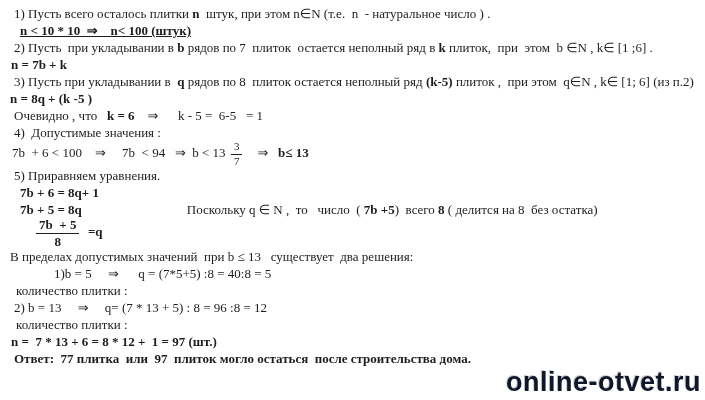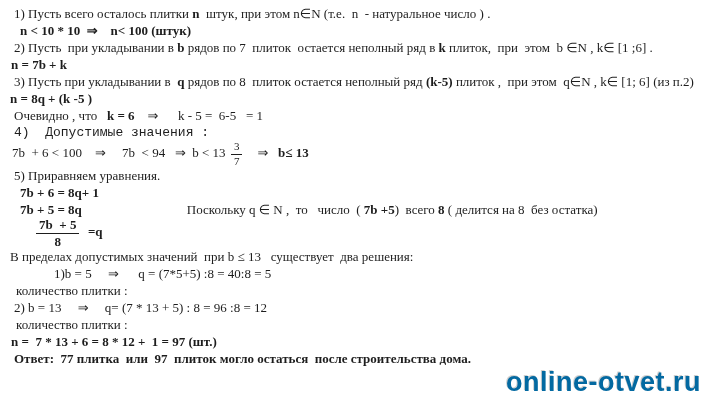"n < 10 * 10" div.line { text-decoration: none -> underline }
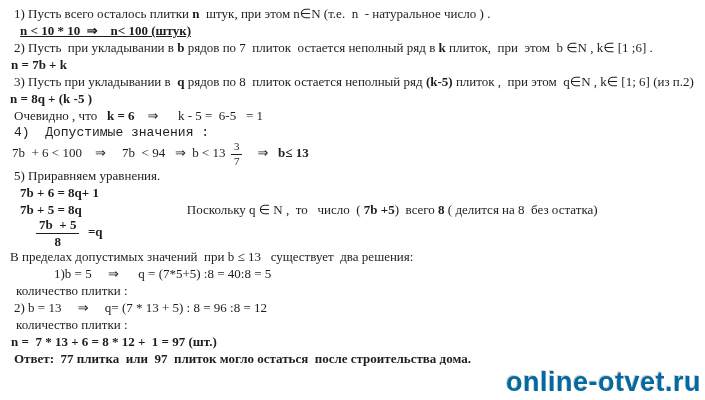"4) Допустимые значения :" div.line { font-family: Liberation Mono, monospace -> none }
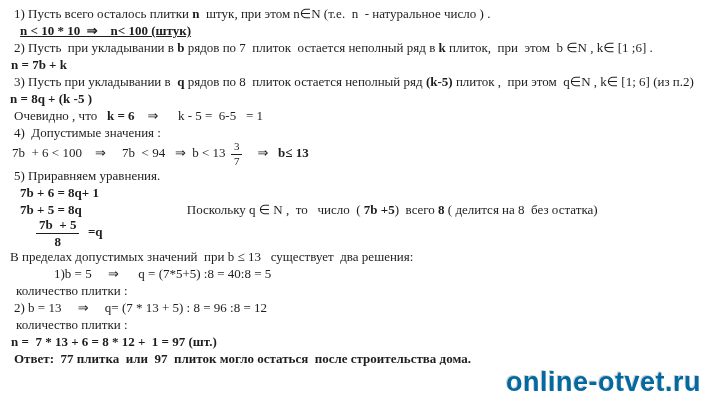"online-otvet.ru" .watermark { color: #0369a1 -> #0f172a }
